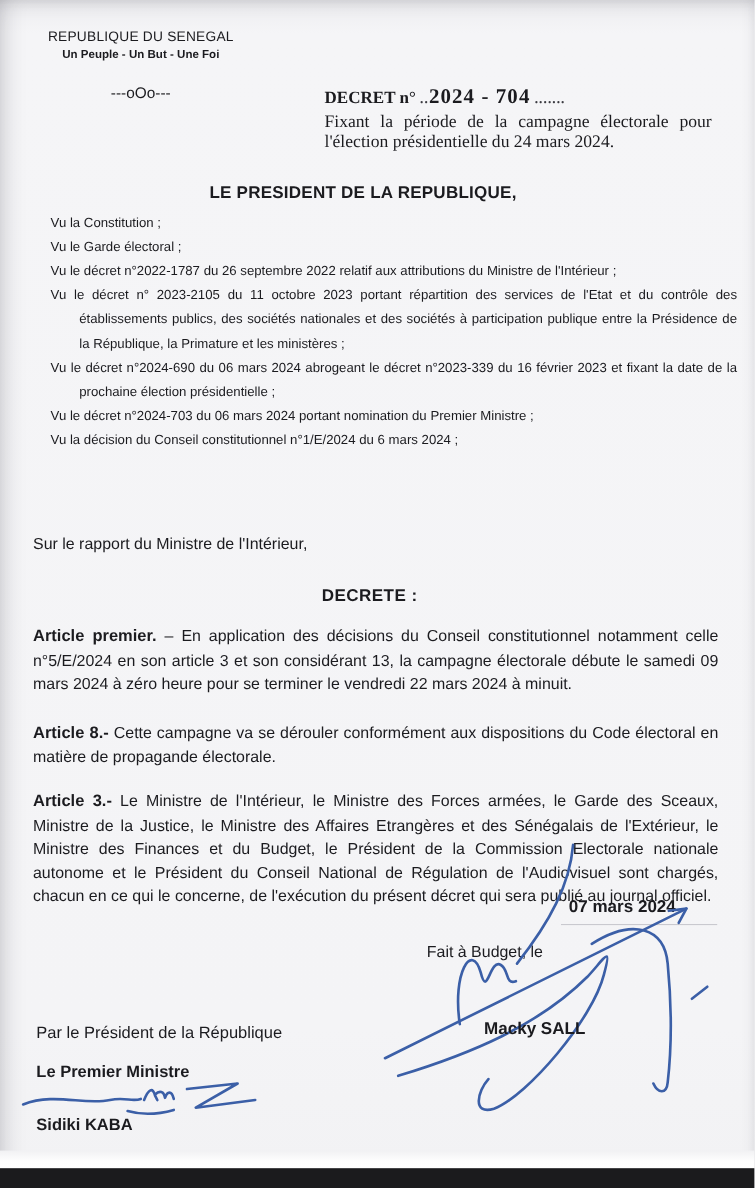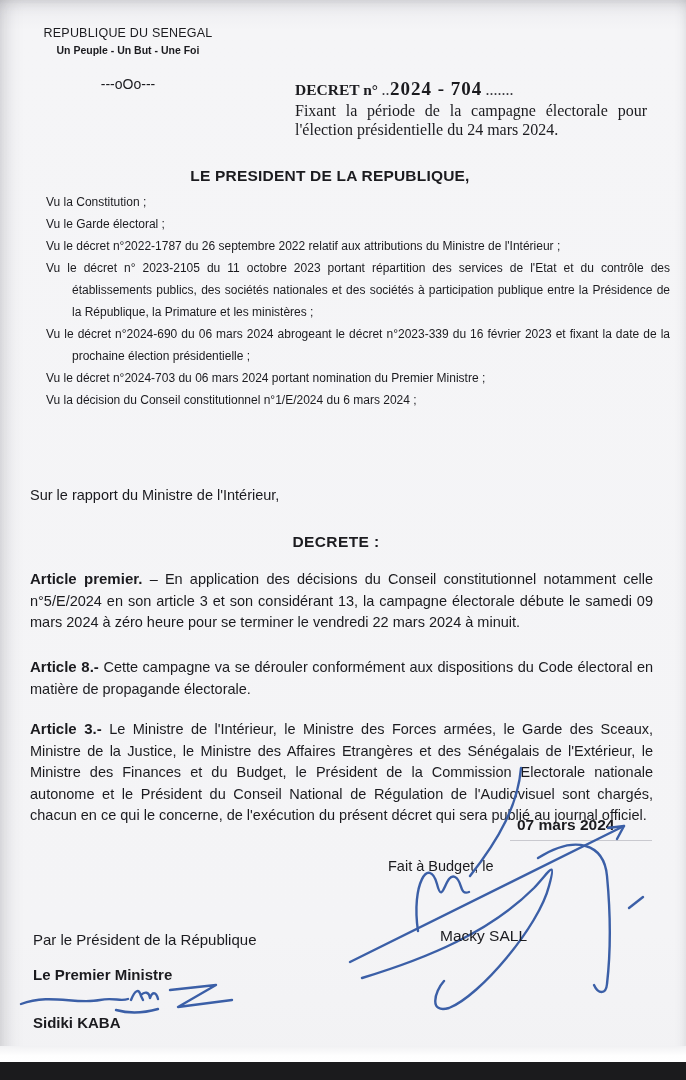"Macky SALL" .president-name { font-weight: normal -> bold }
